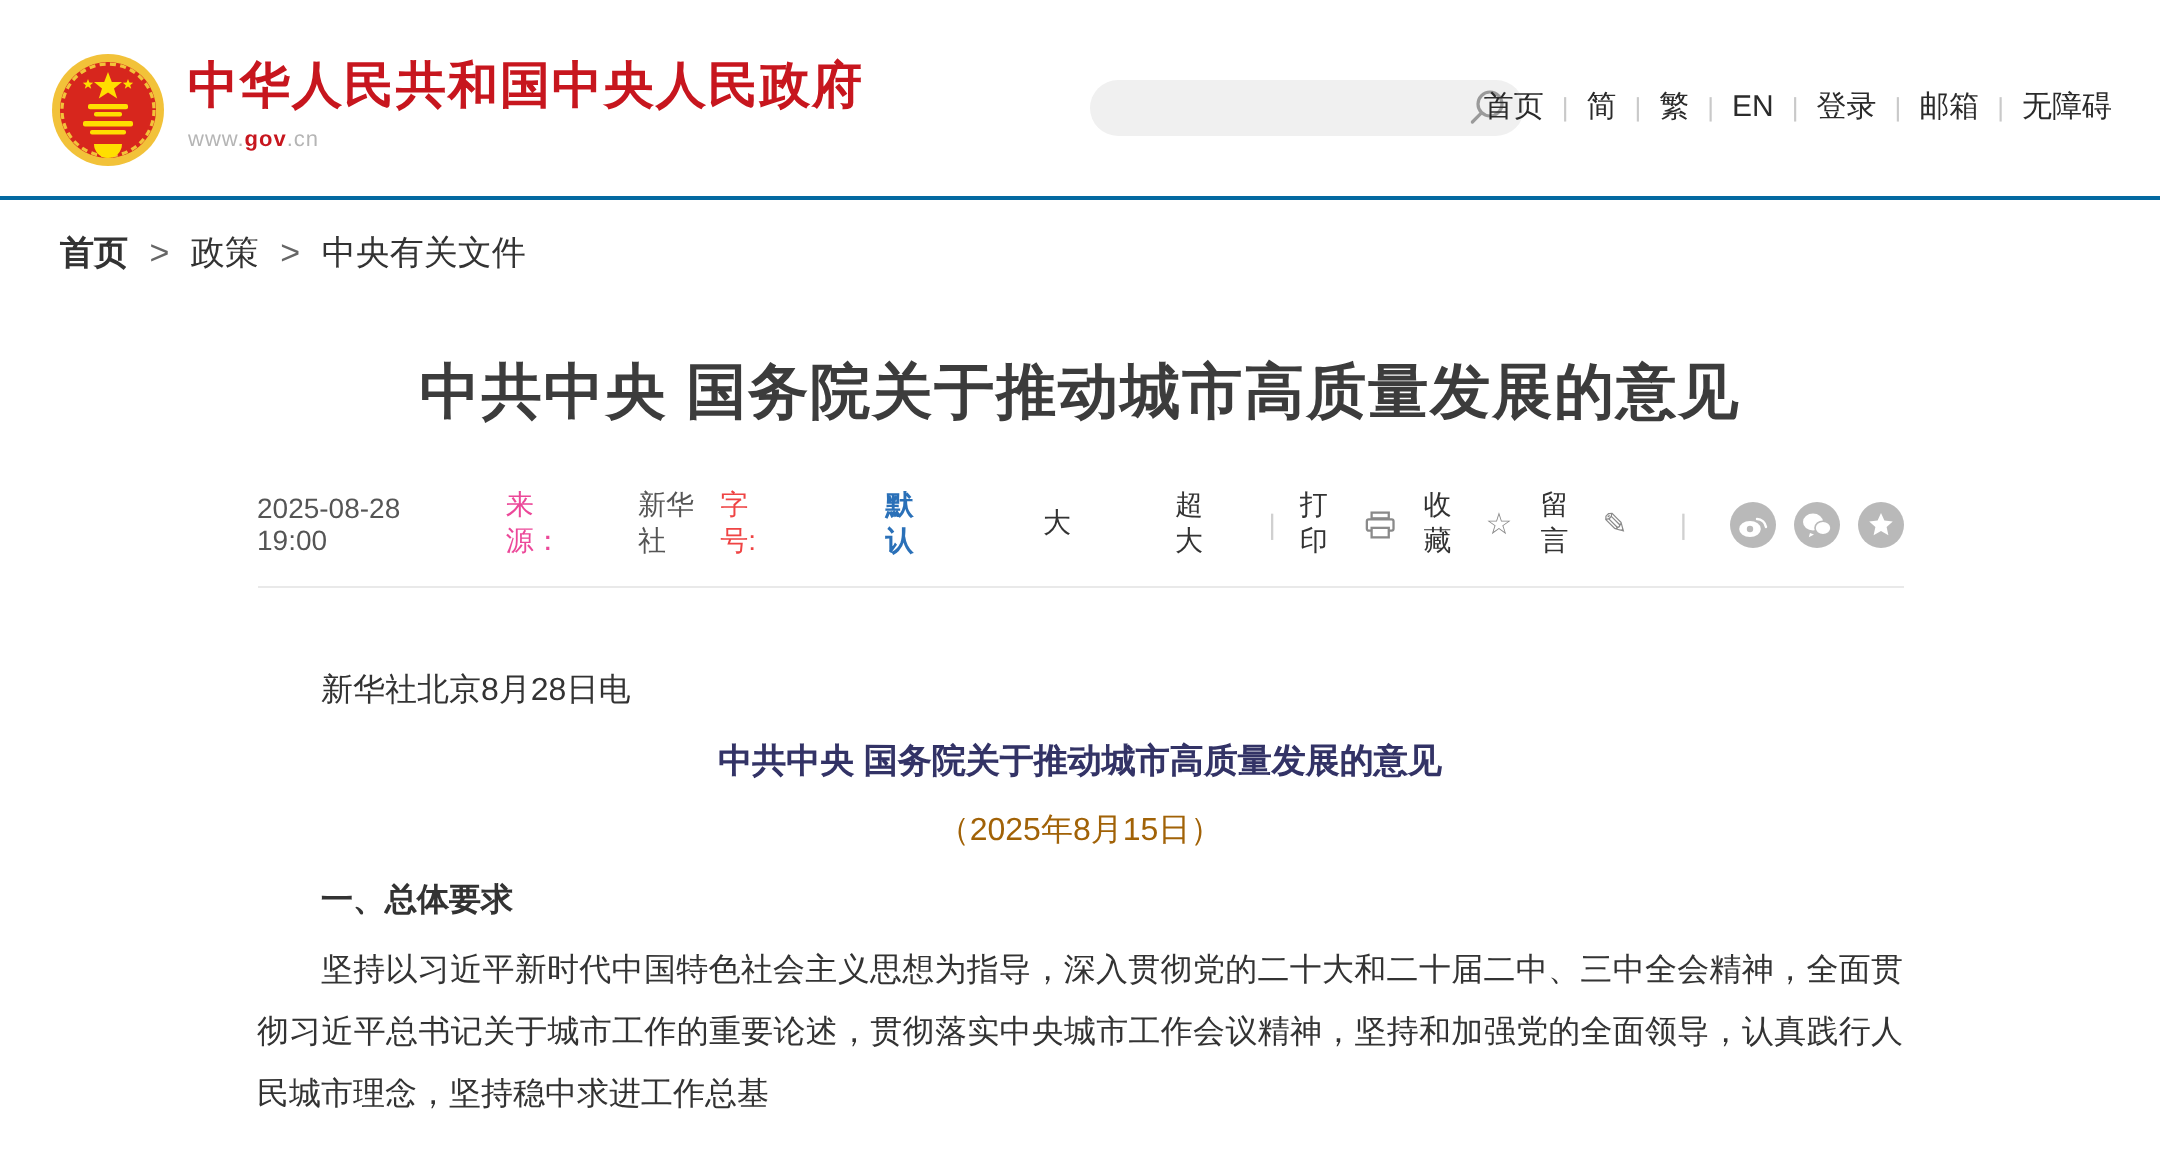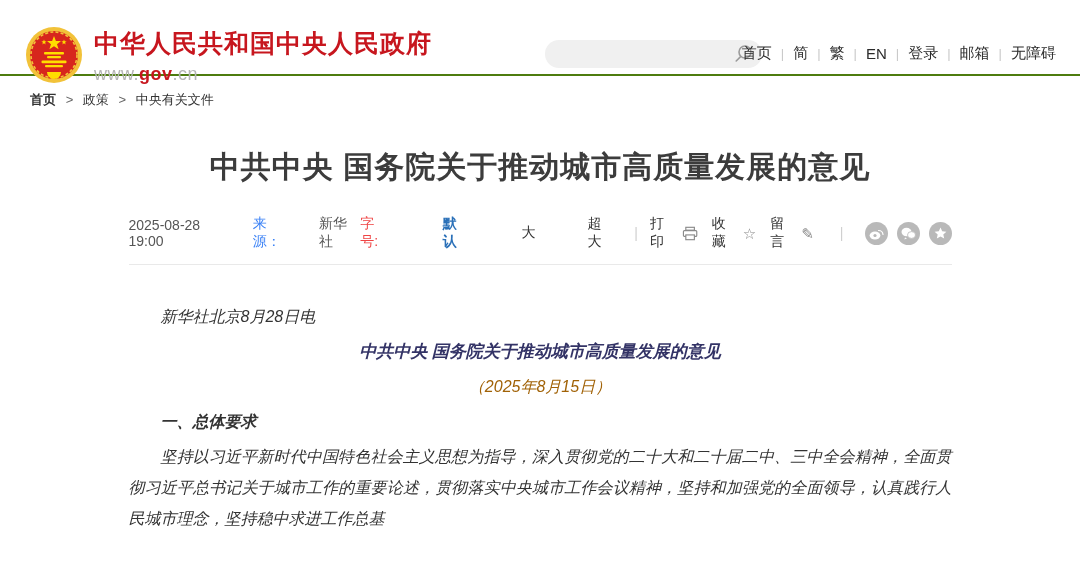"中华人民共和国中央人民政府" .site-header { border-bottom: 2px solid #4d7c0f -> 2px solid #0369a1; height: 76px -> 100px }
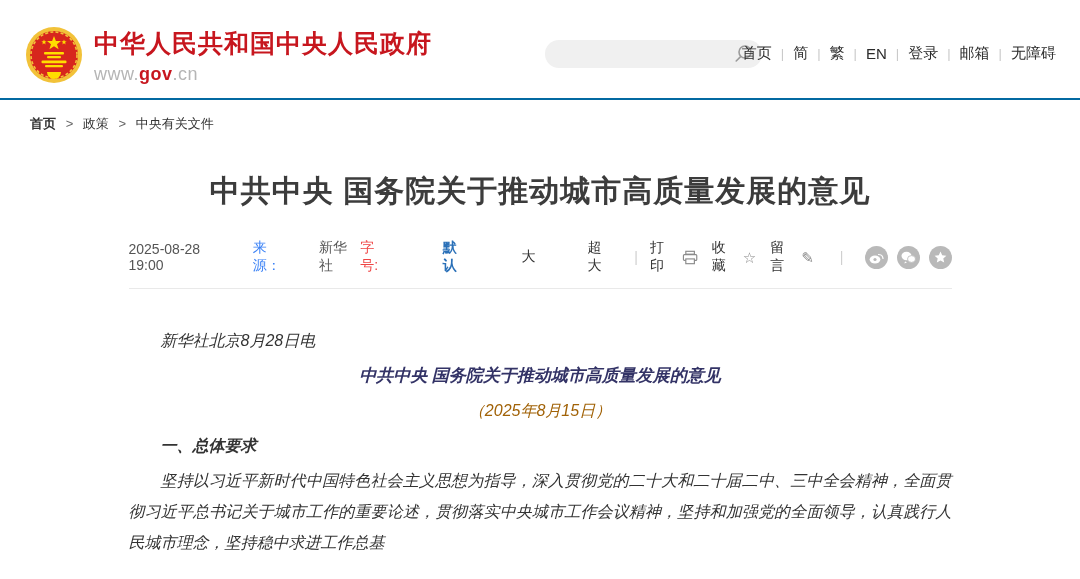"www.gov.cn" .brand-url { font-size: 18px -> 11px }
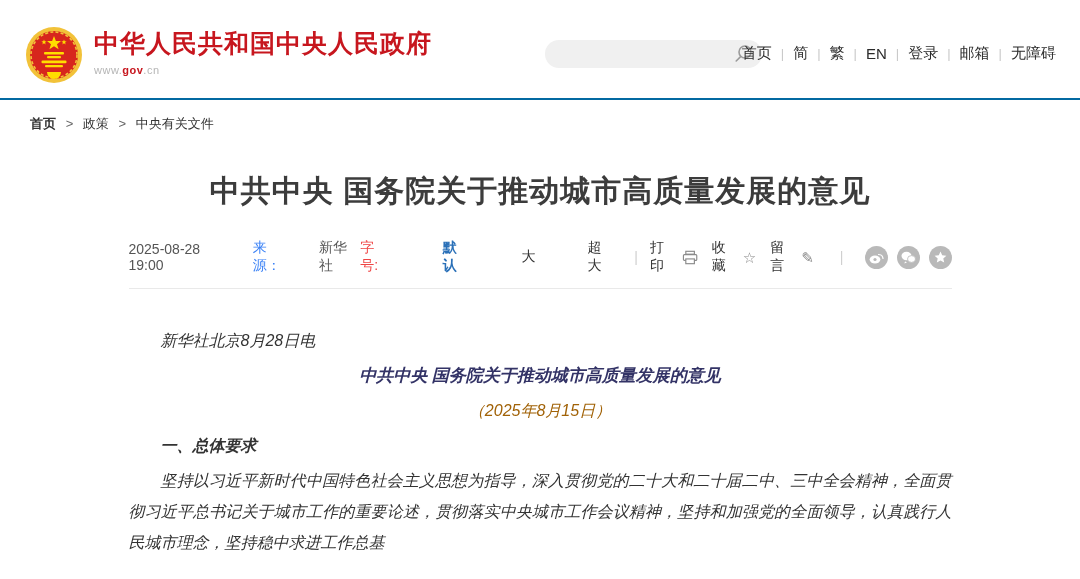"首页 > 政策 > 中央有关文件" .breadcrumb { font-size: 13px -> 17px }
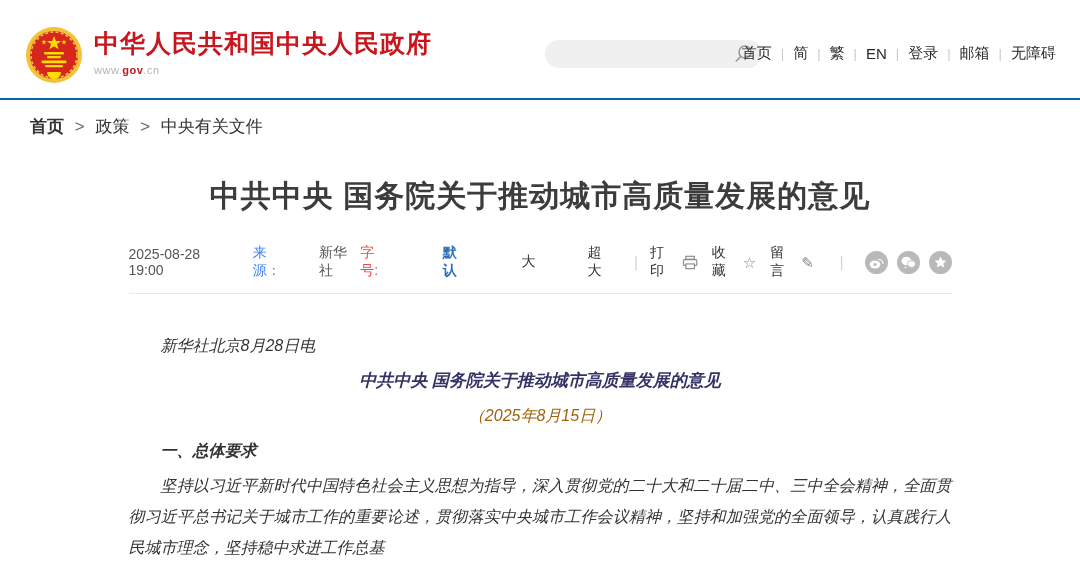"来源：" .meta-src-label { color: #3b82f6 -> #ec4899 }
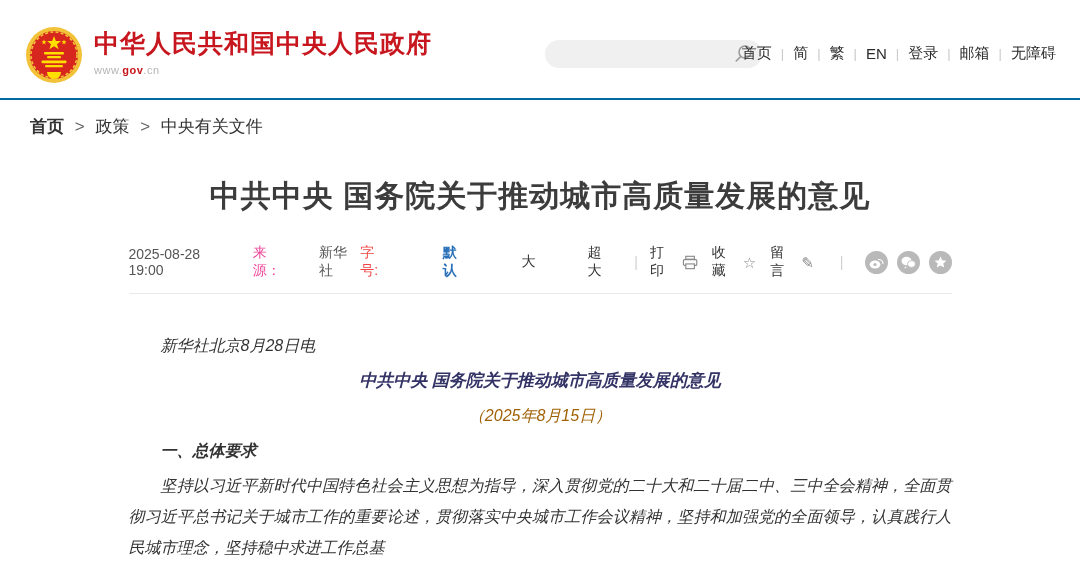"新华社北京8月28日电" .content p { font-style: italic -> none }
